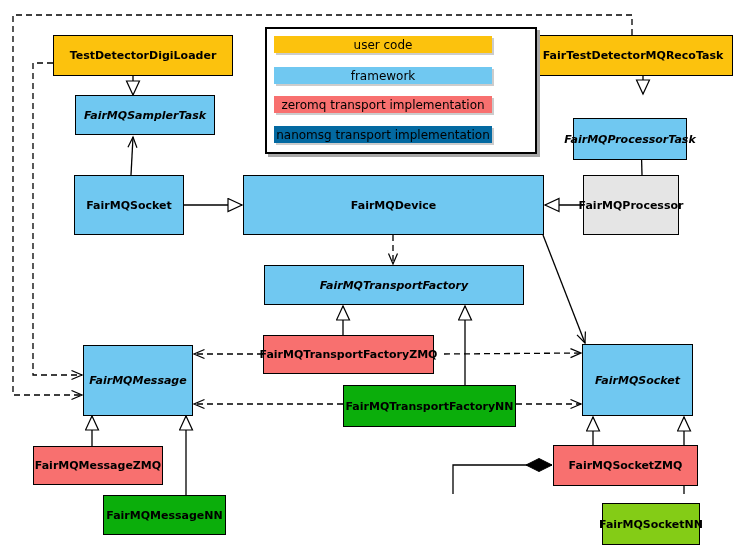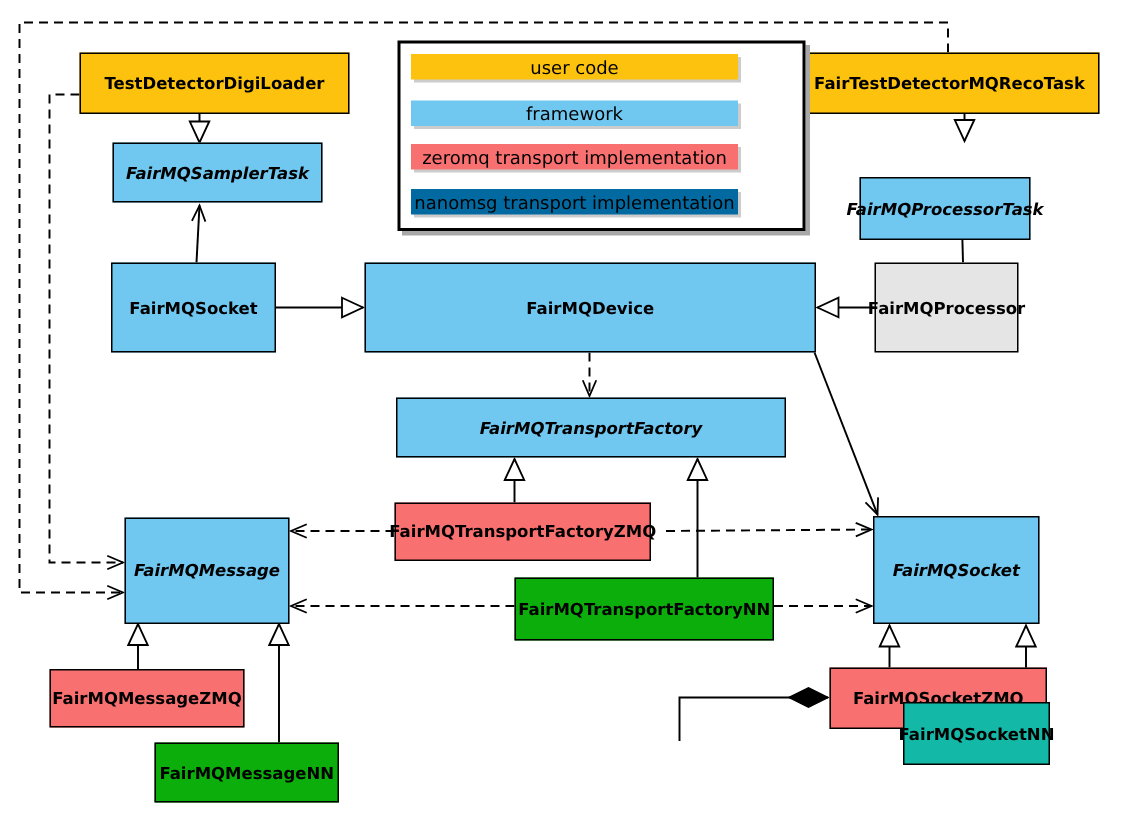"FairMQSocketNN" div.node { background-color: #14b8a6 -> #84cc16; top: 468px -> 503px }
